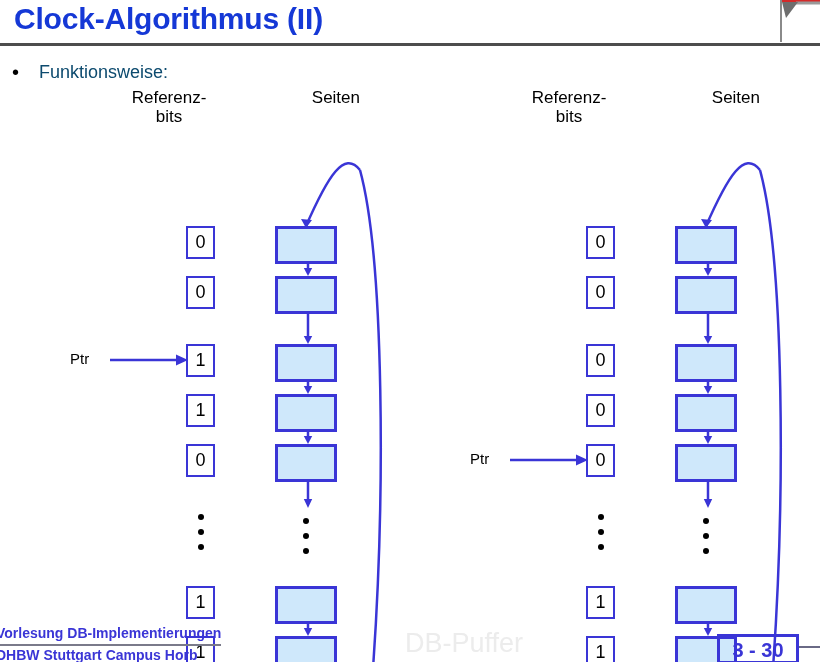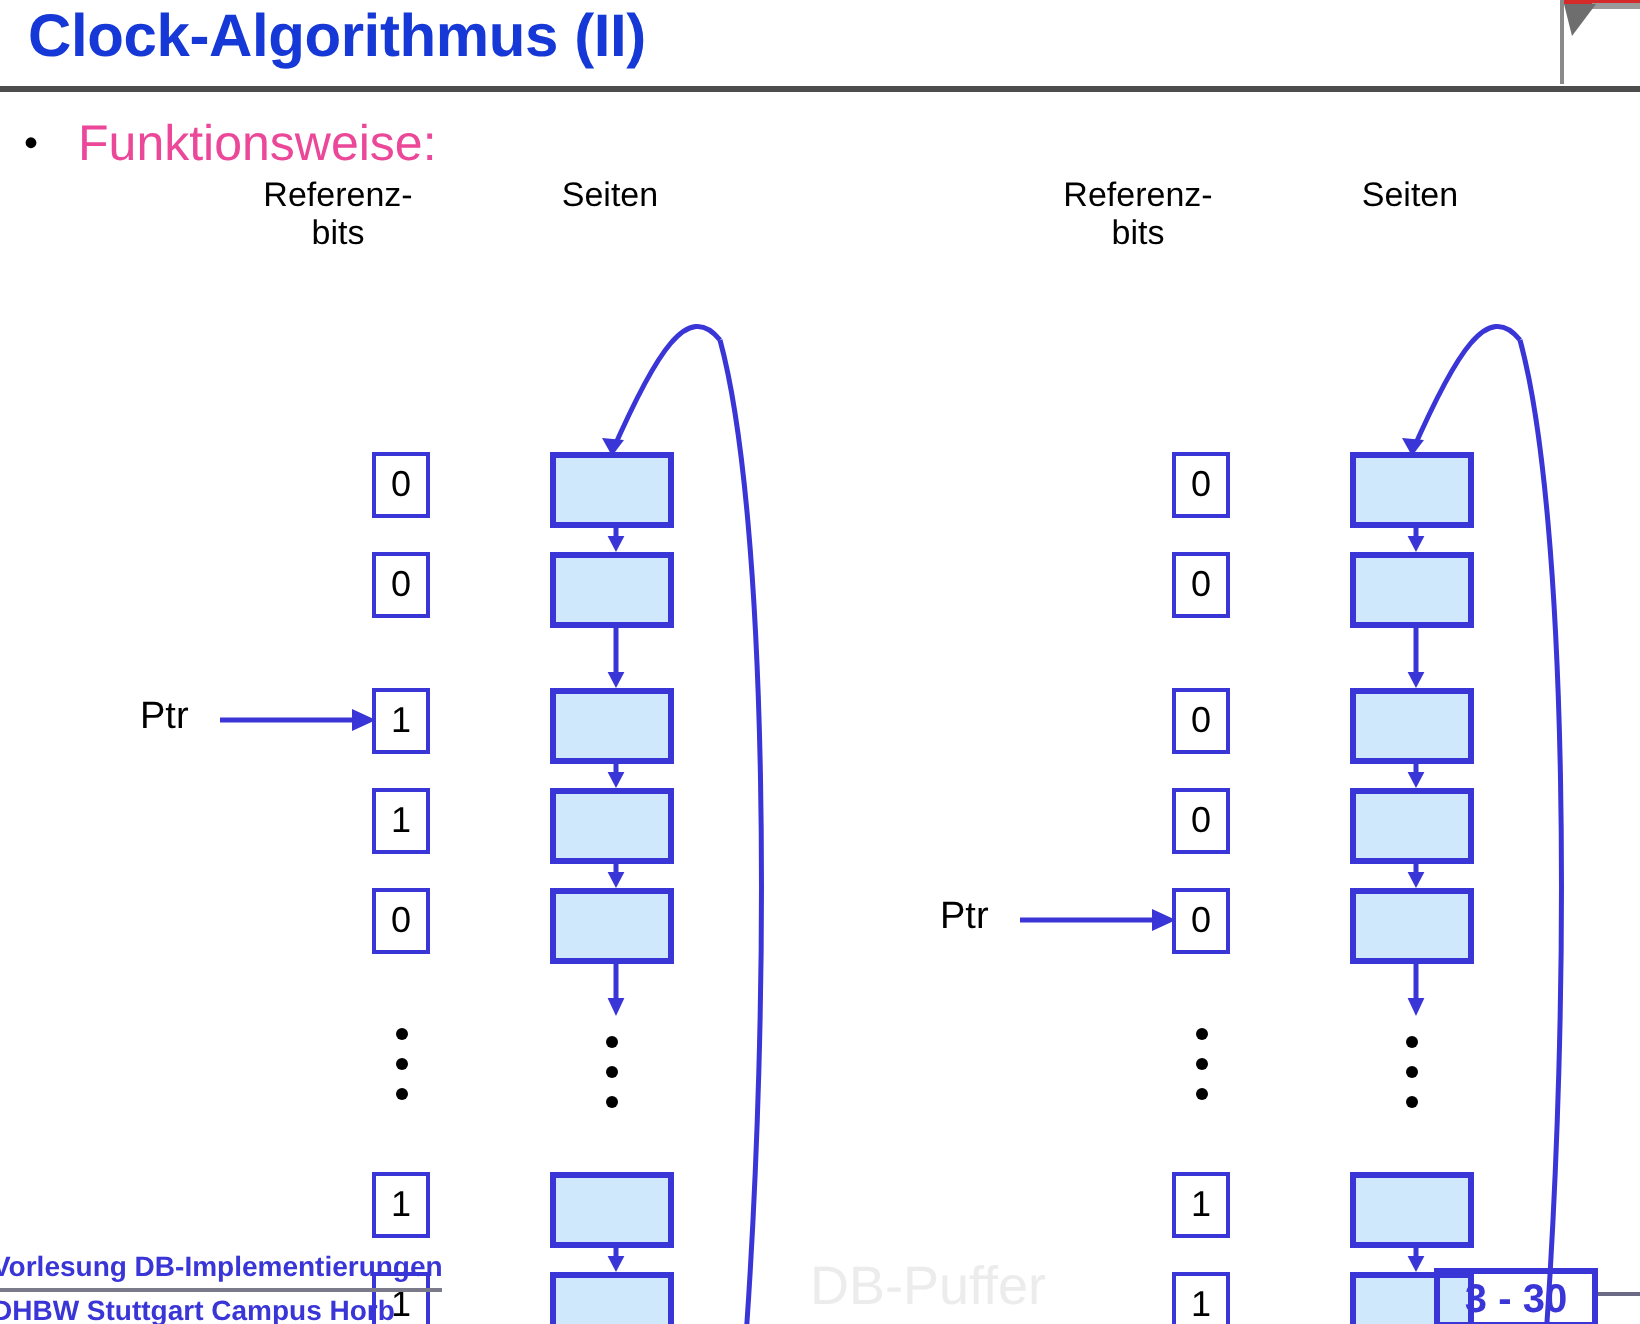"Funktionsweise:" #bullet-text { color: #ec4899 -> #0c4a6e; font-size: 25px -> 18px }
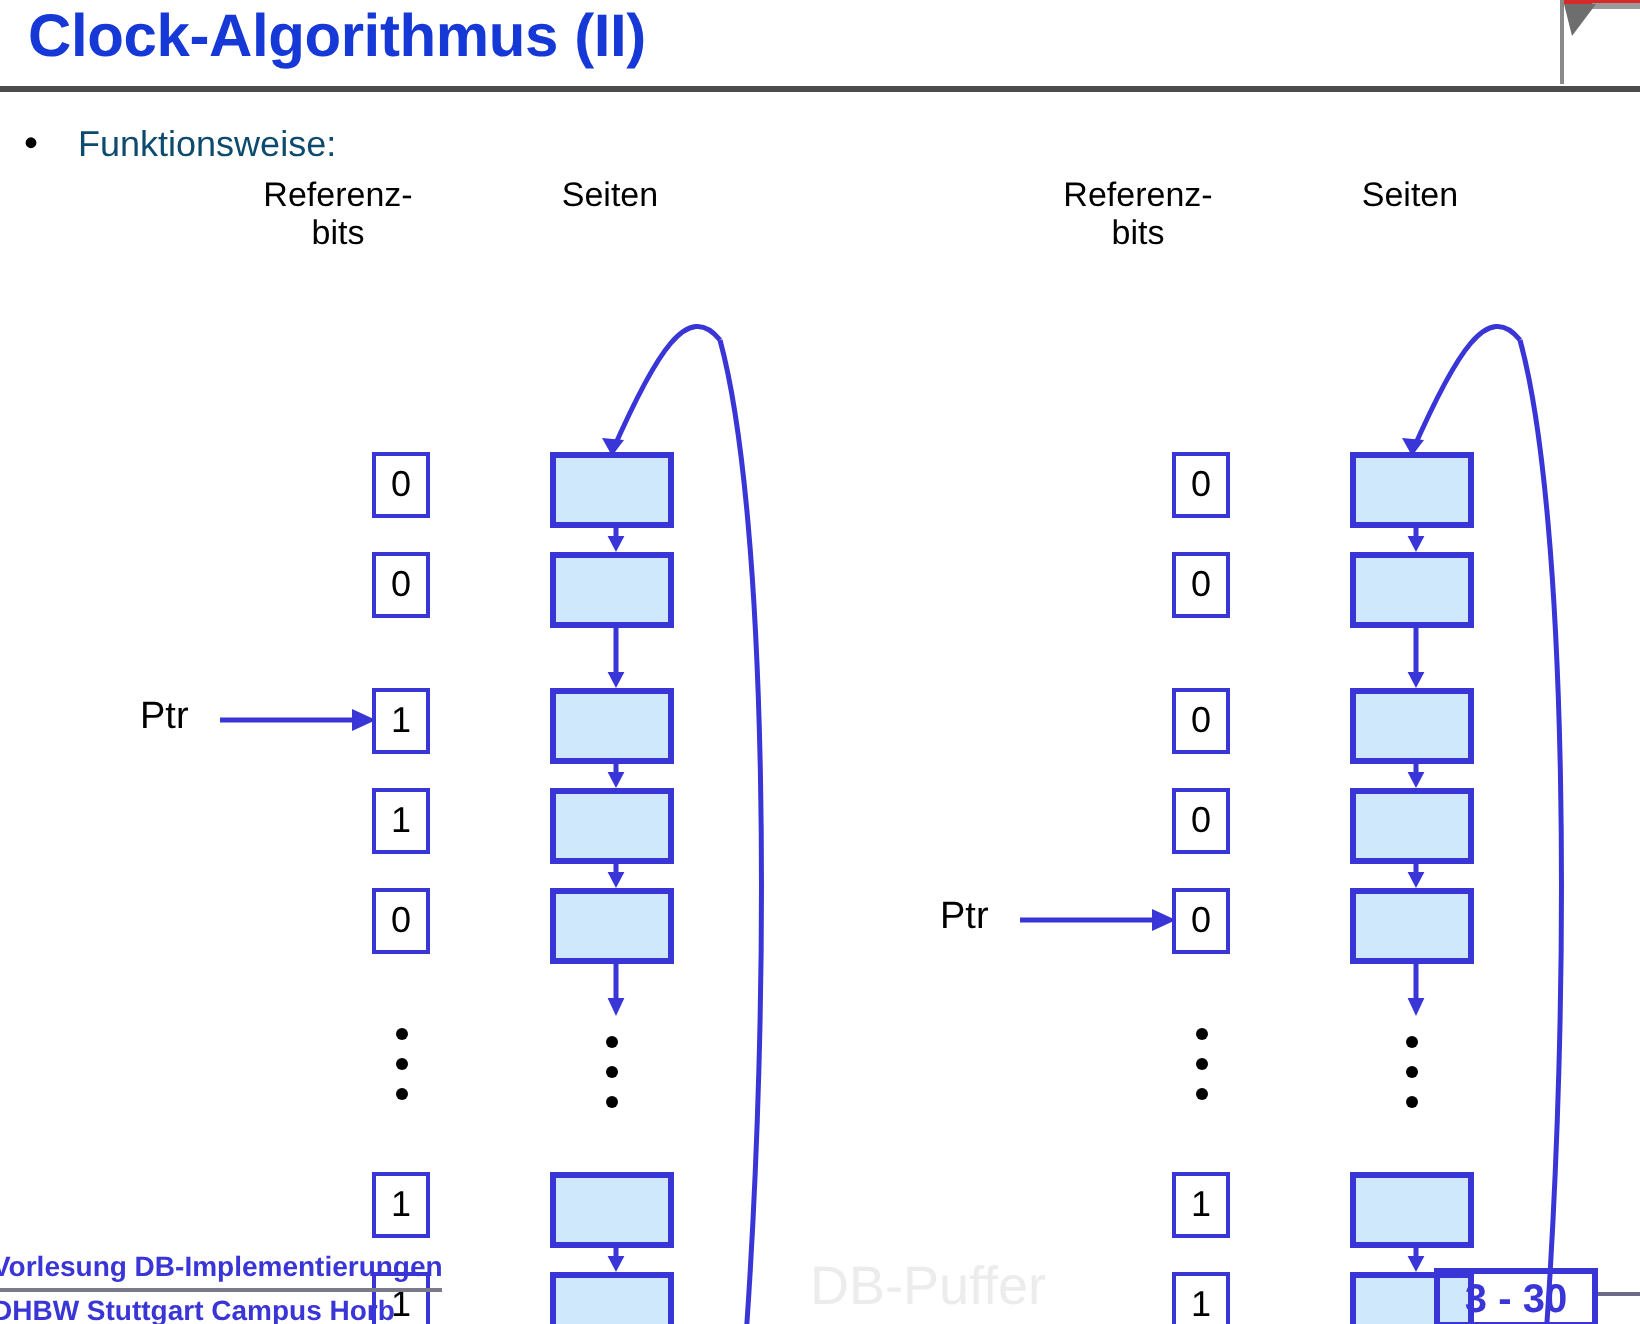"Seiten" .col-head.pages { text-align: none -> right }
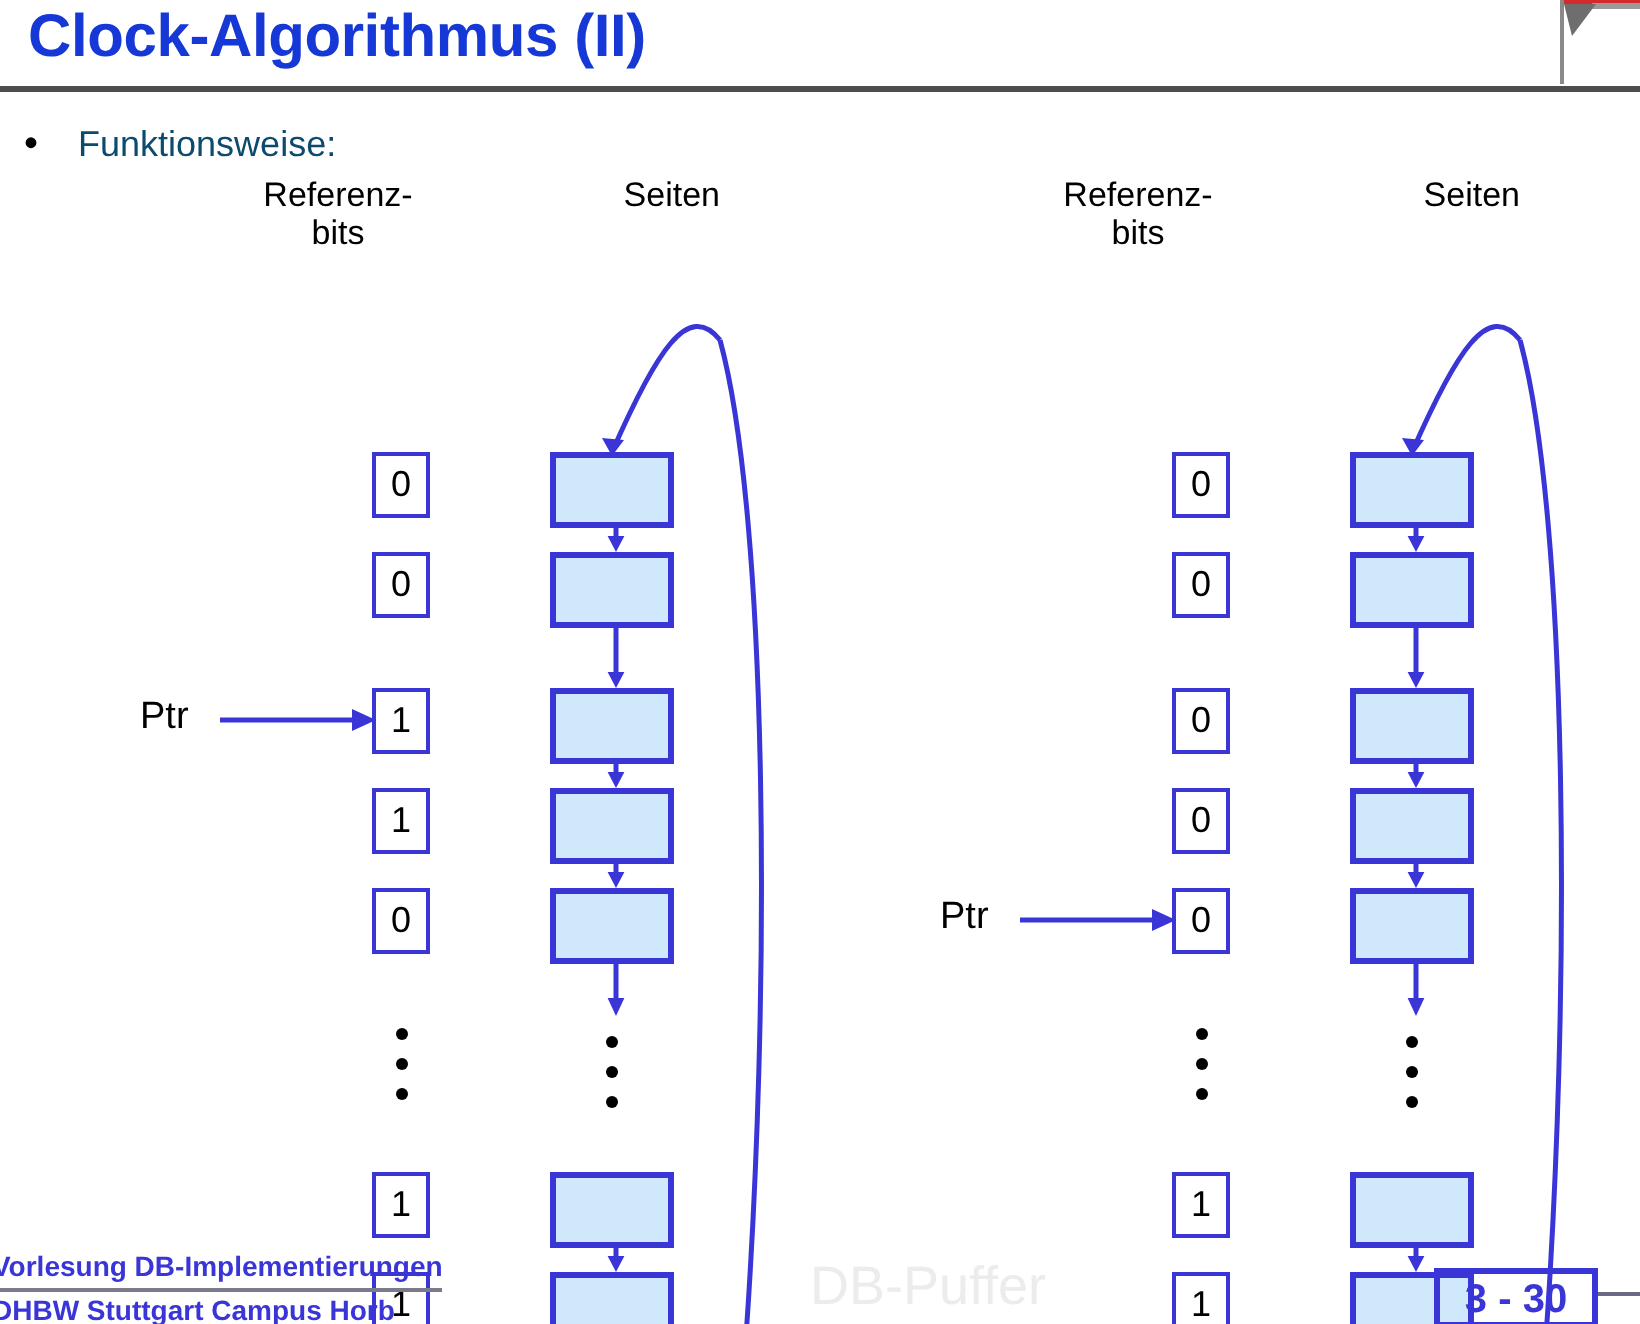"Ptr" .ptr-label { font-size: 19px -> 15px }
